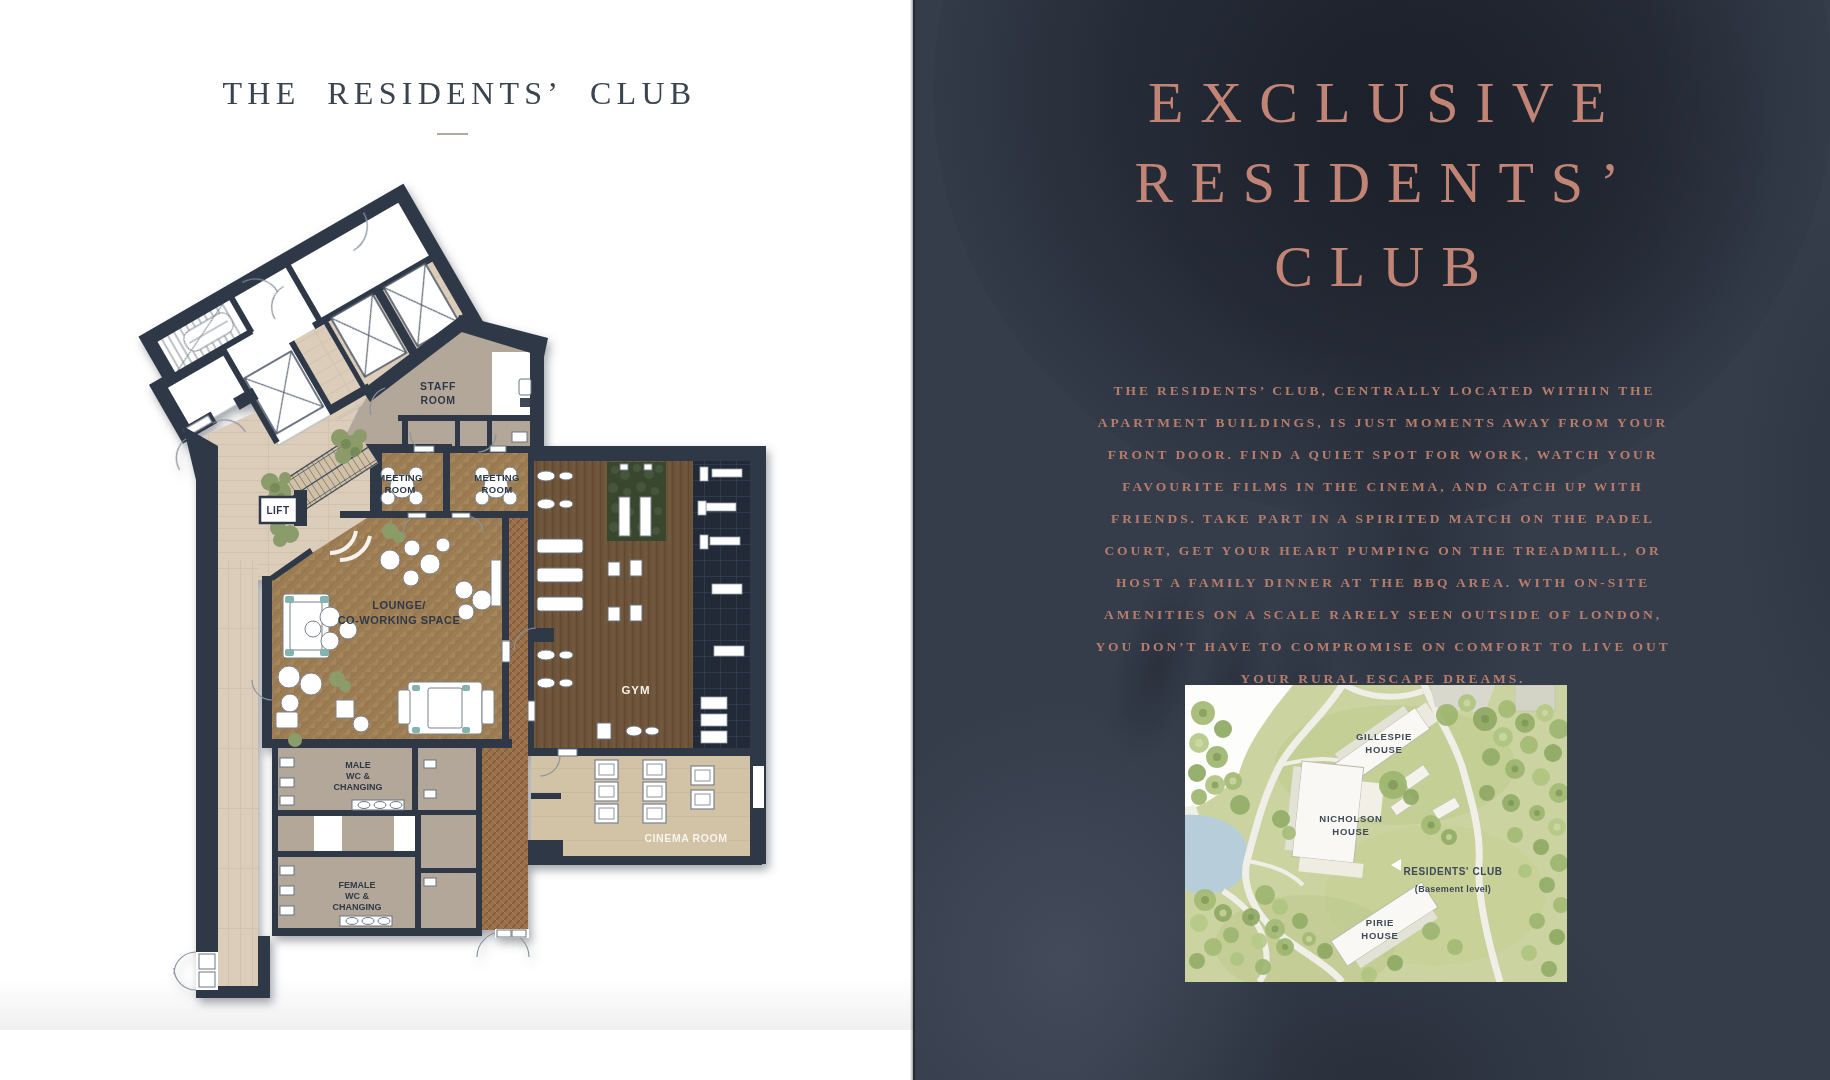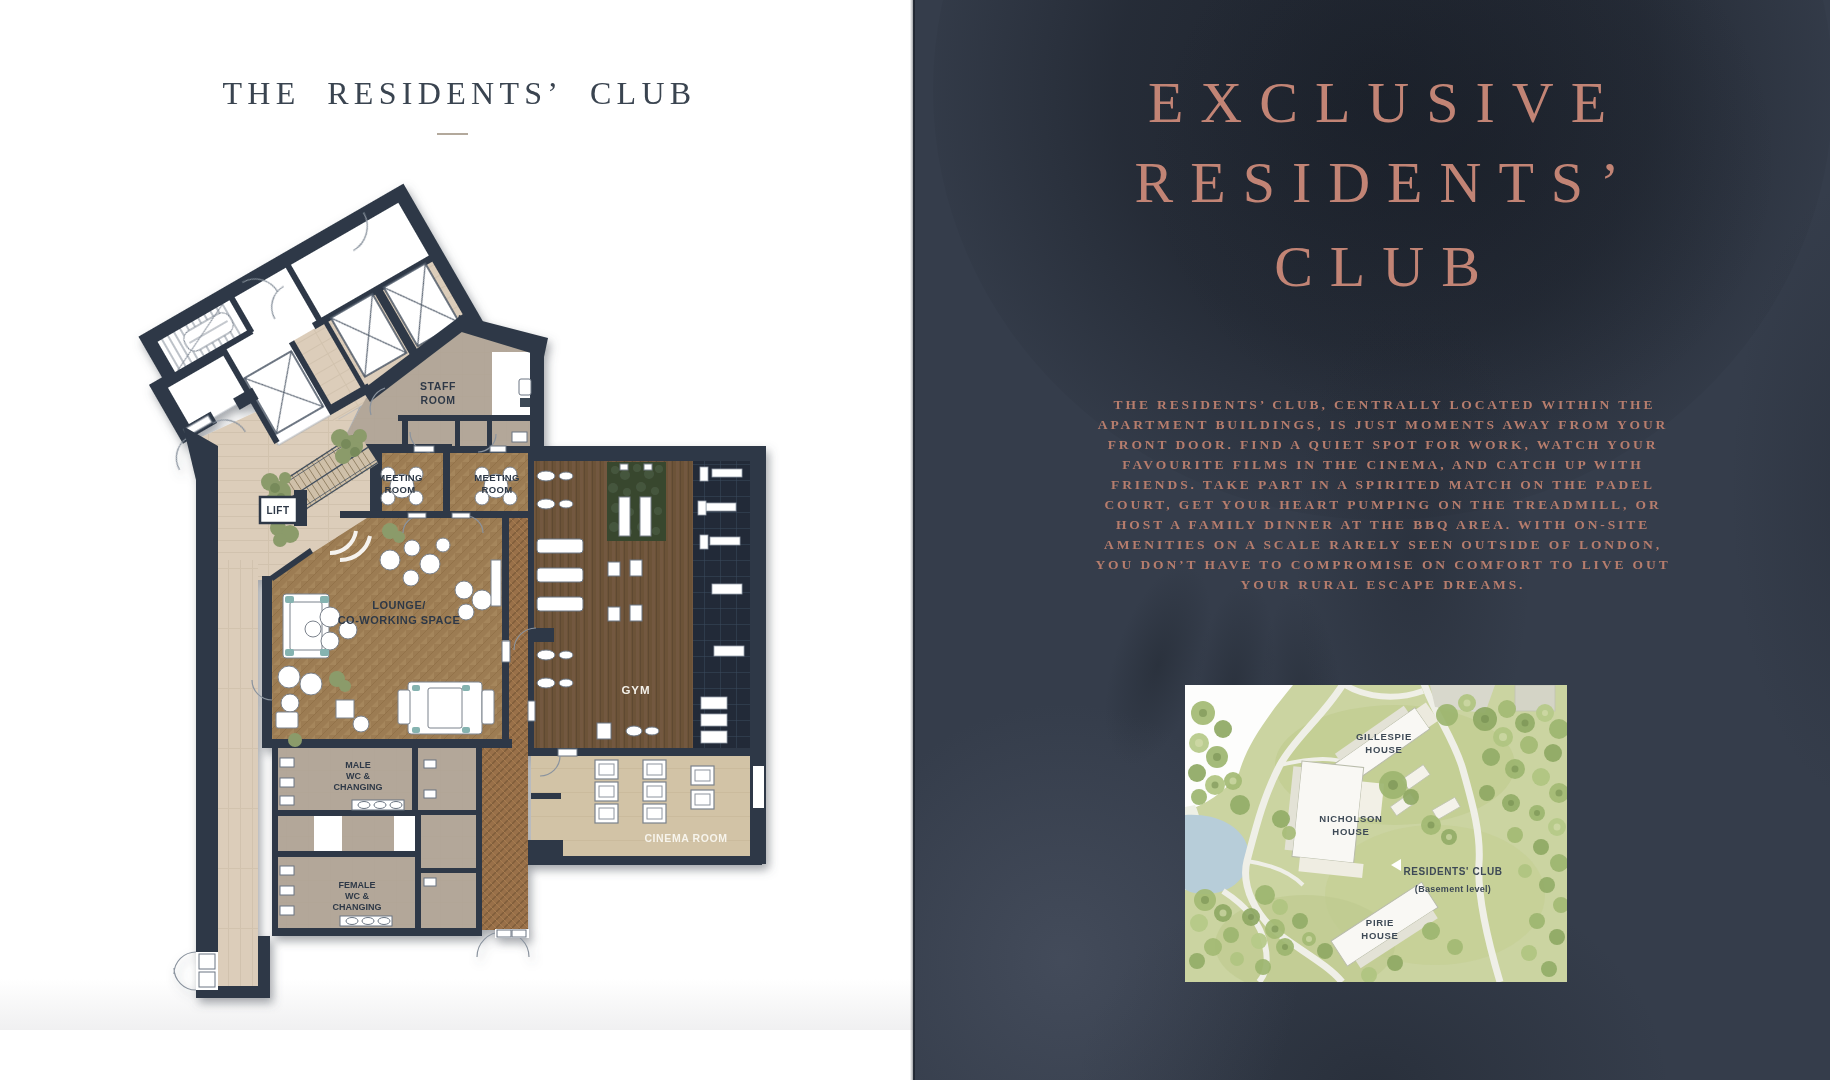"THE RESIDENTS’ CLUB, CENTRALLY LOCATED" #rpara { line-height: 20px -> 32px; margin-top: 20px -> none }
